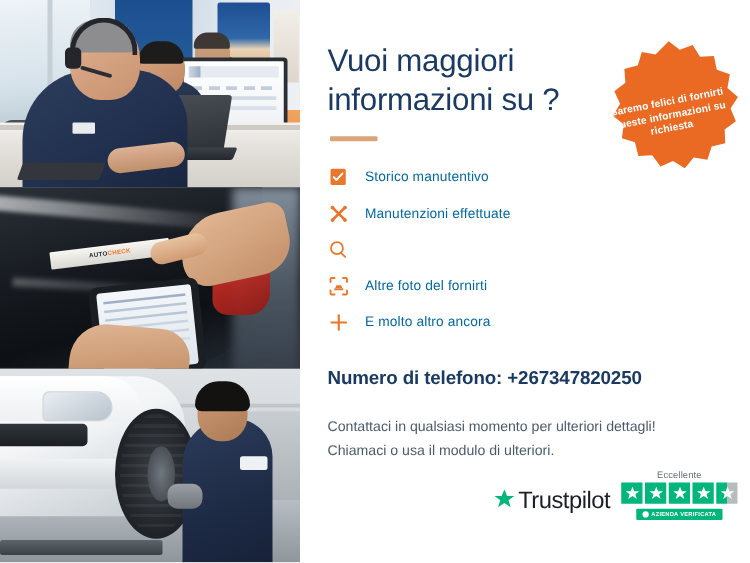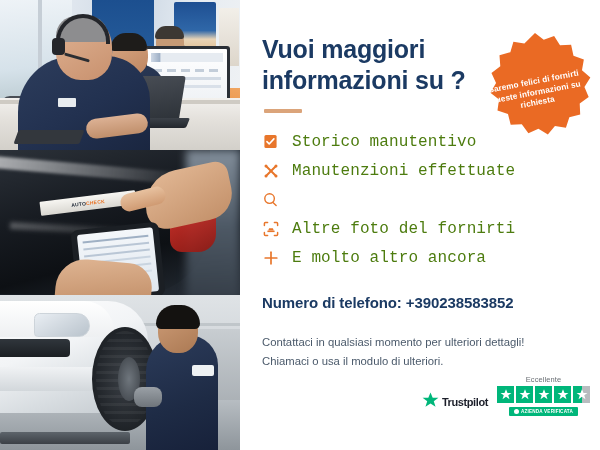"Vuoi maggiori informazioni su ?" .headline { font-weight: 700 -> 400 }
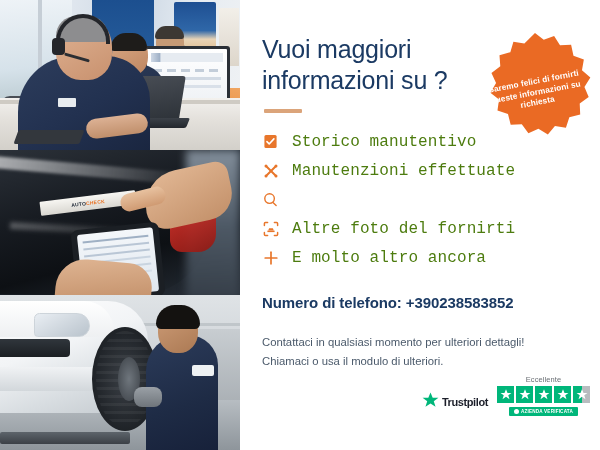"Storico manutentivo" .feat-label { color: #4d7c0f -> #0369a1; font-family: Liberation Mono, monospace -> none; font-size: 16px -> 11px }
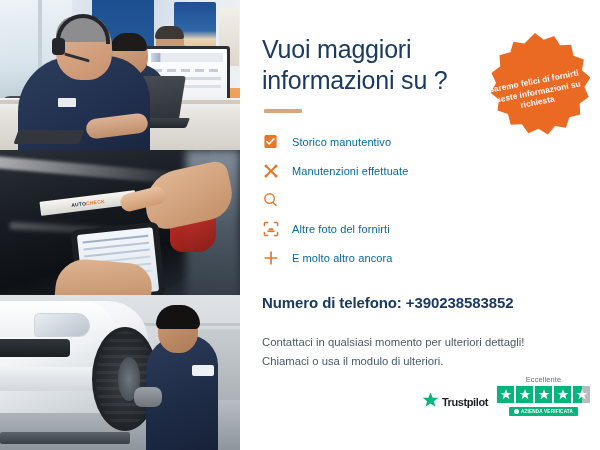"Numero di telefono: +390238583852" div.phone-line { text: +390238583852 -> +267347820250 }
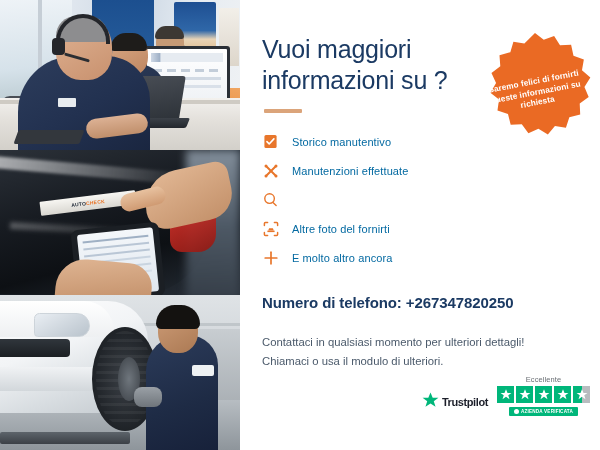"Trustpilot" .tp-name { font-size: 11px -> 19px; font-weight: 700 -> 400 }
